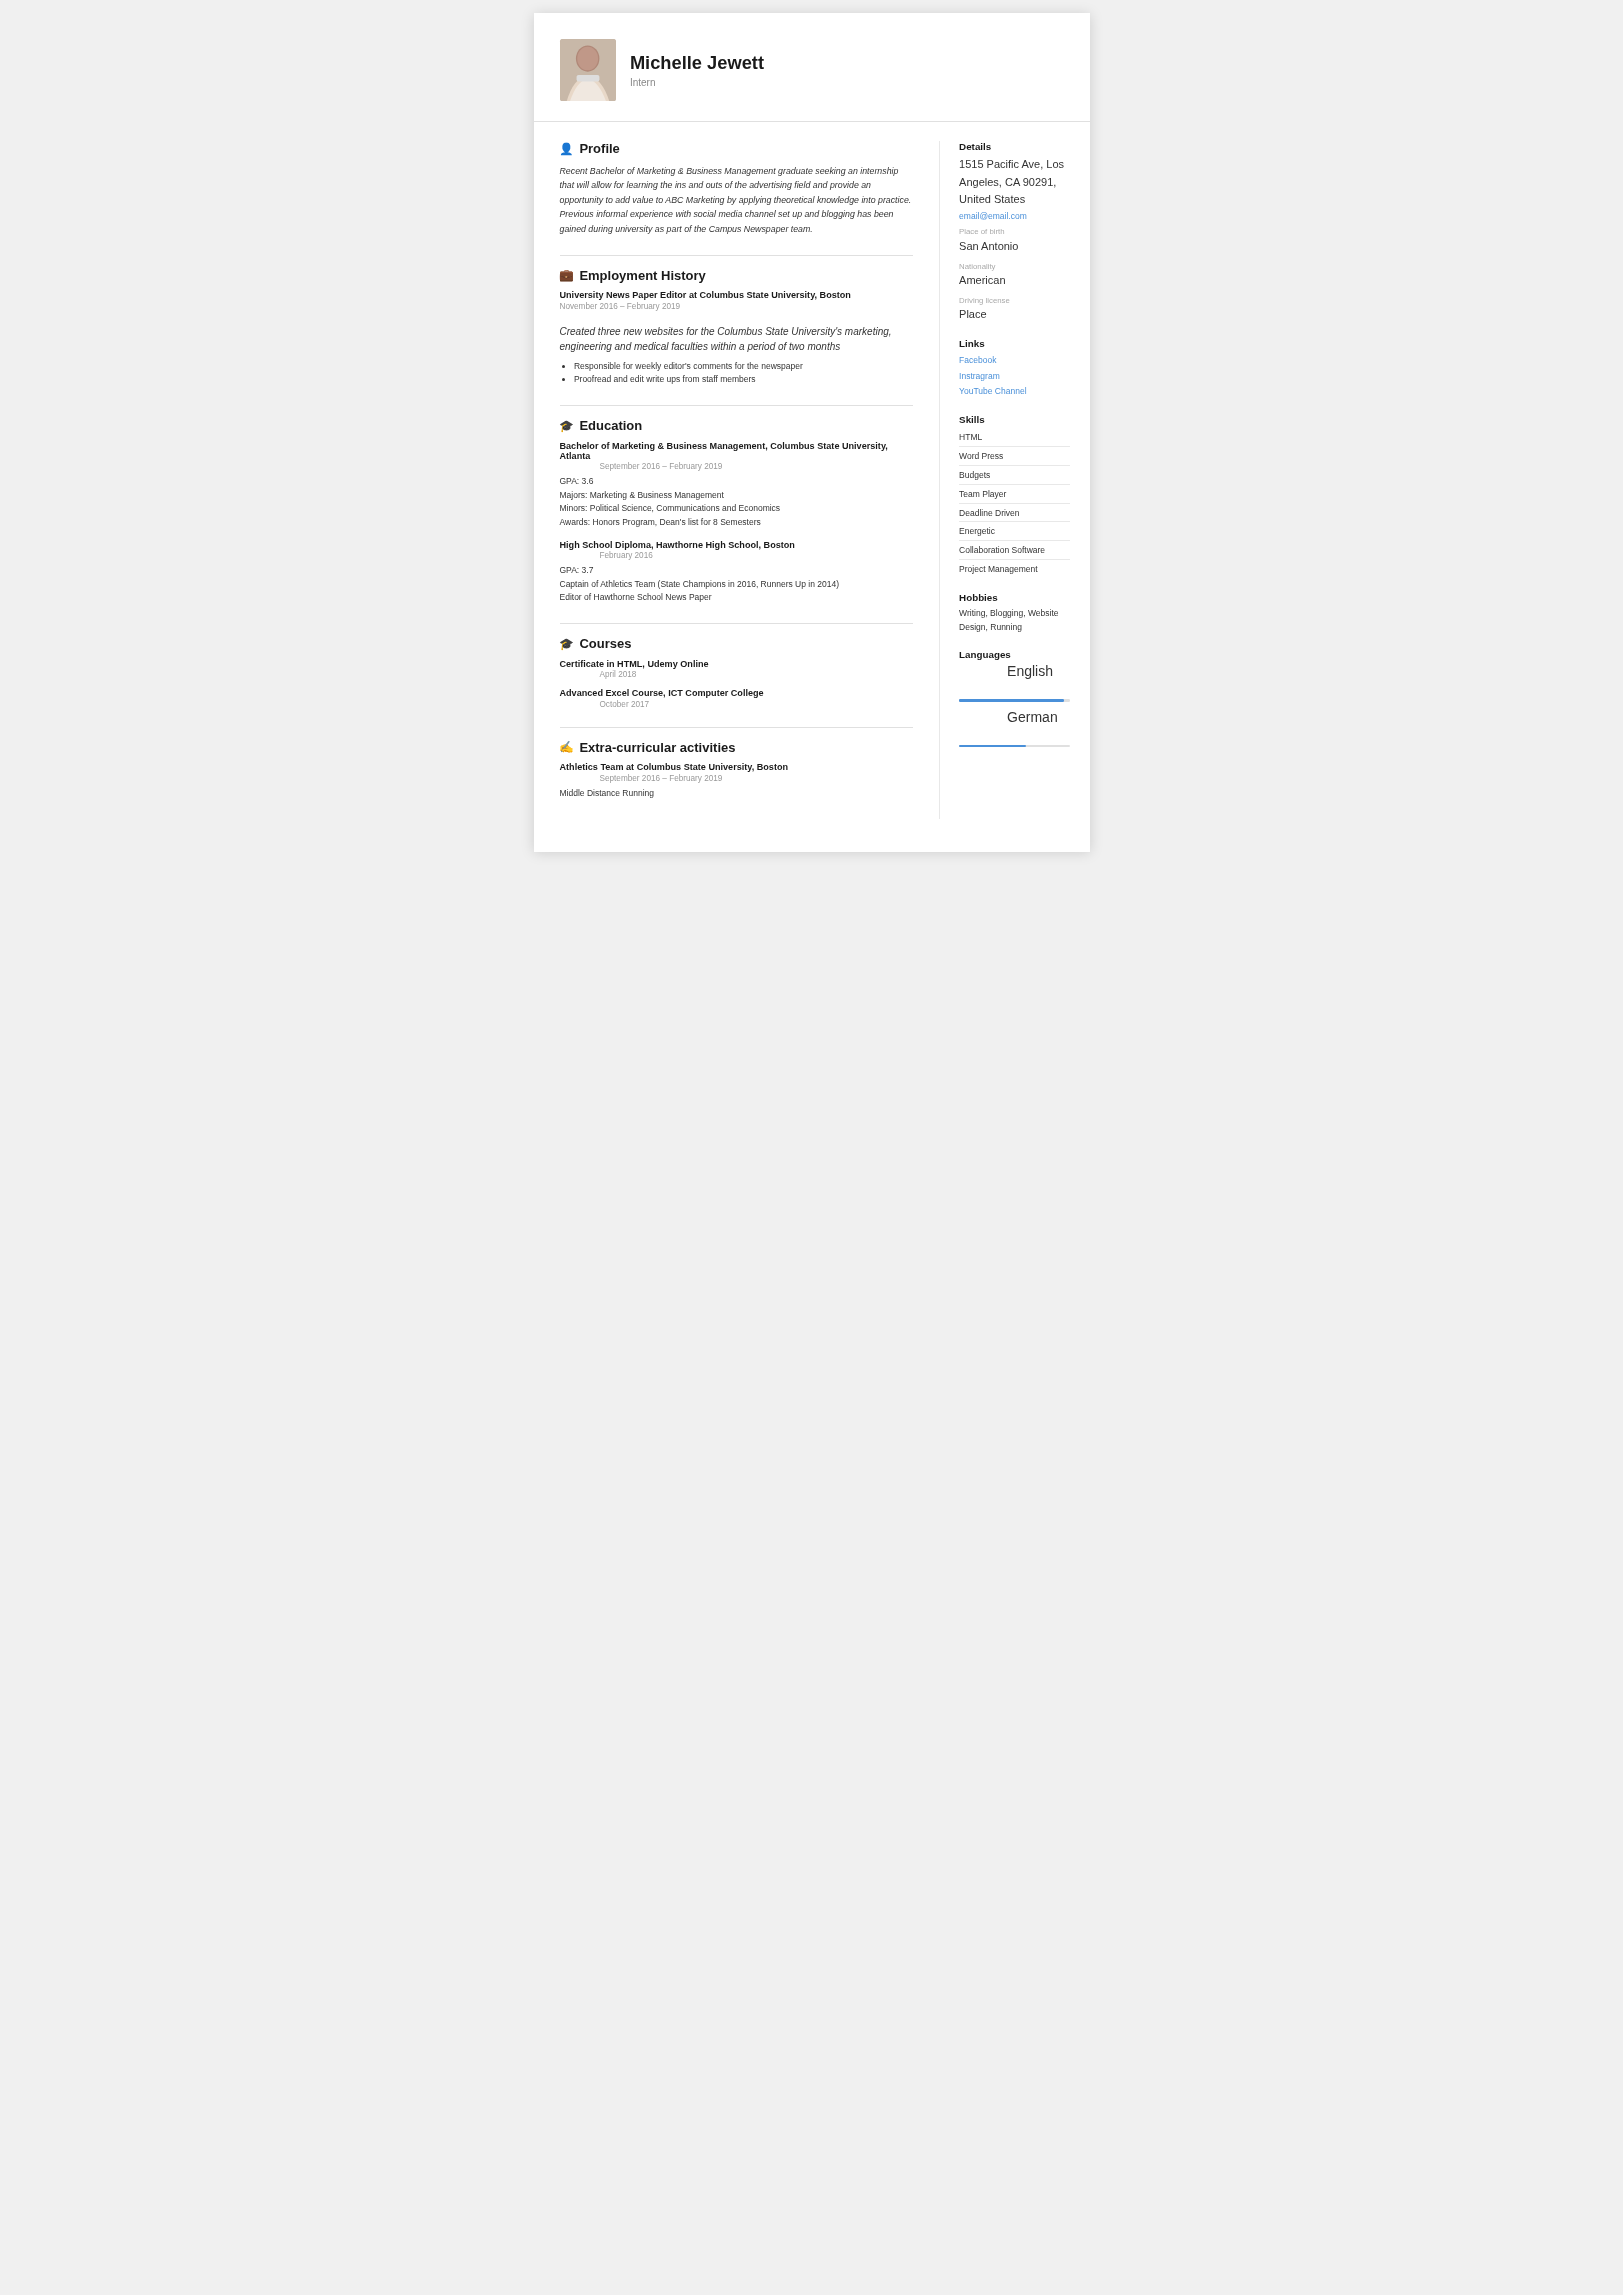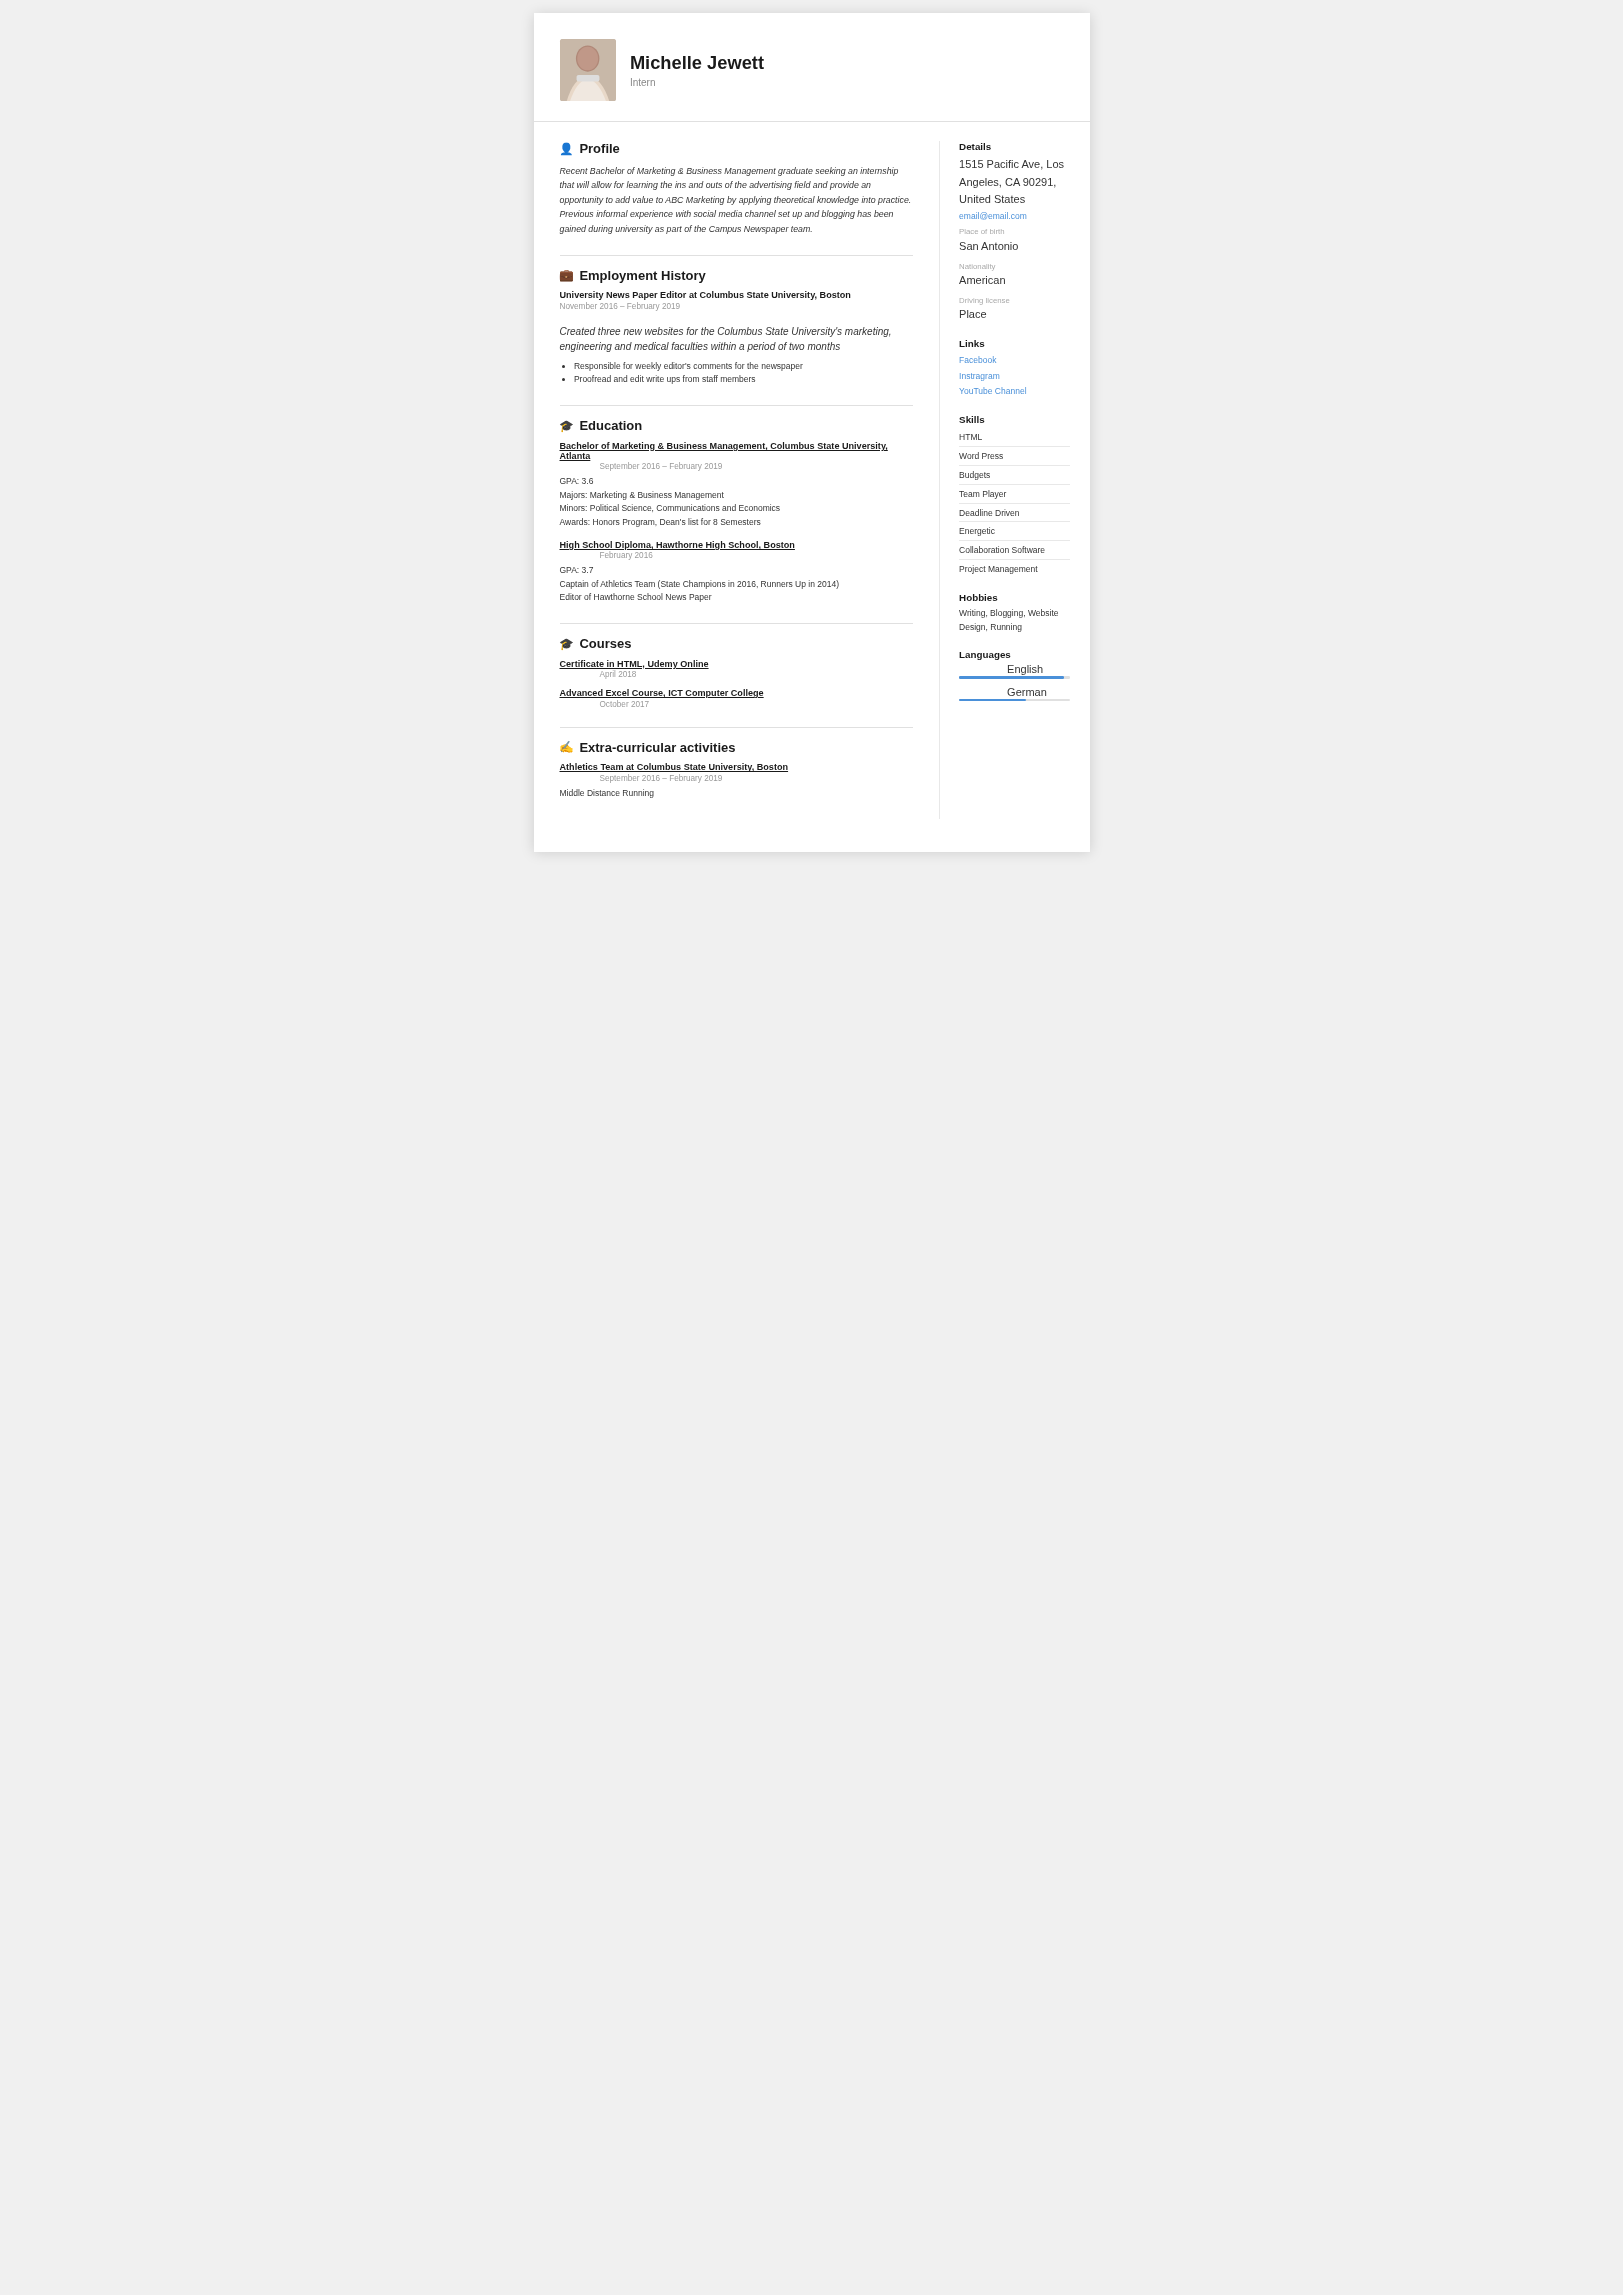"Bachelor of Marketing & Business" .edu-title:first-child { text-decoration: underline -> none }
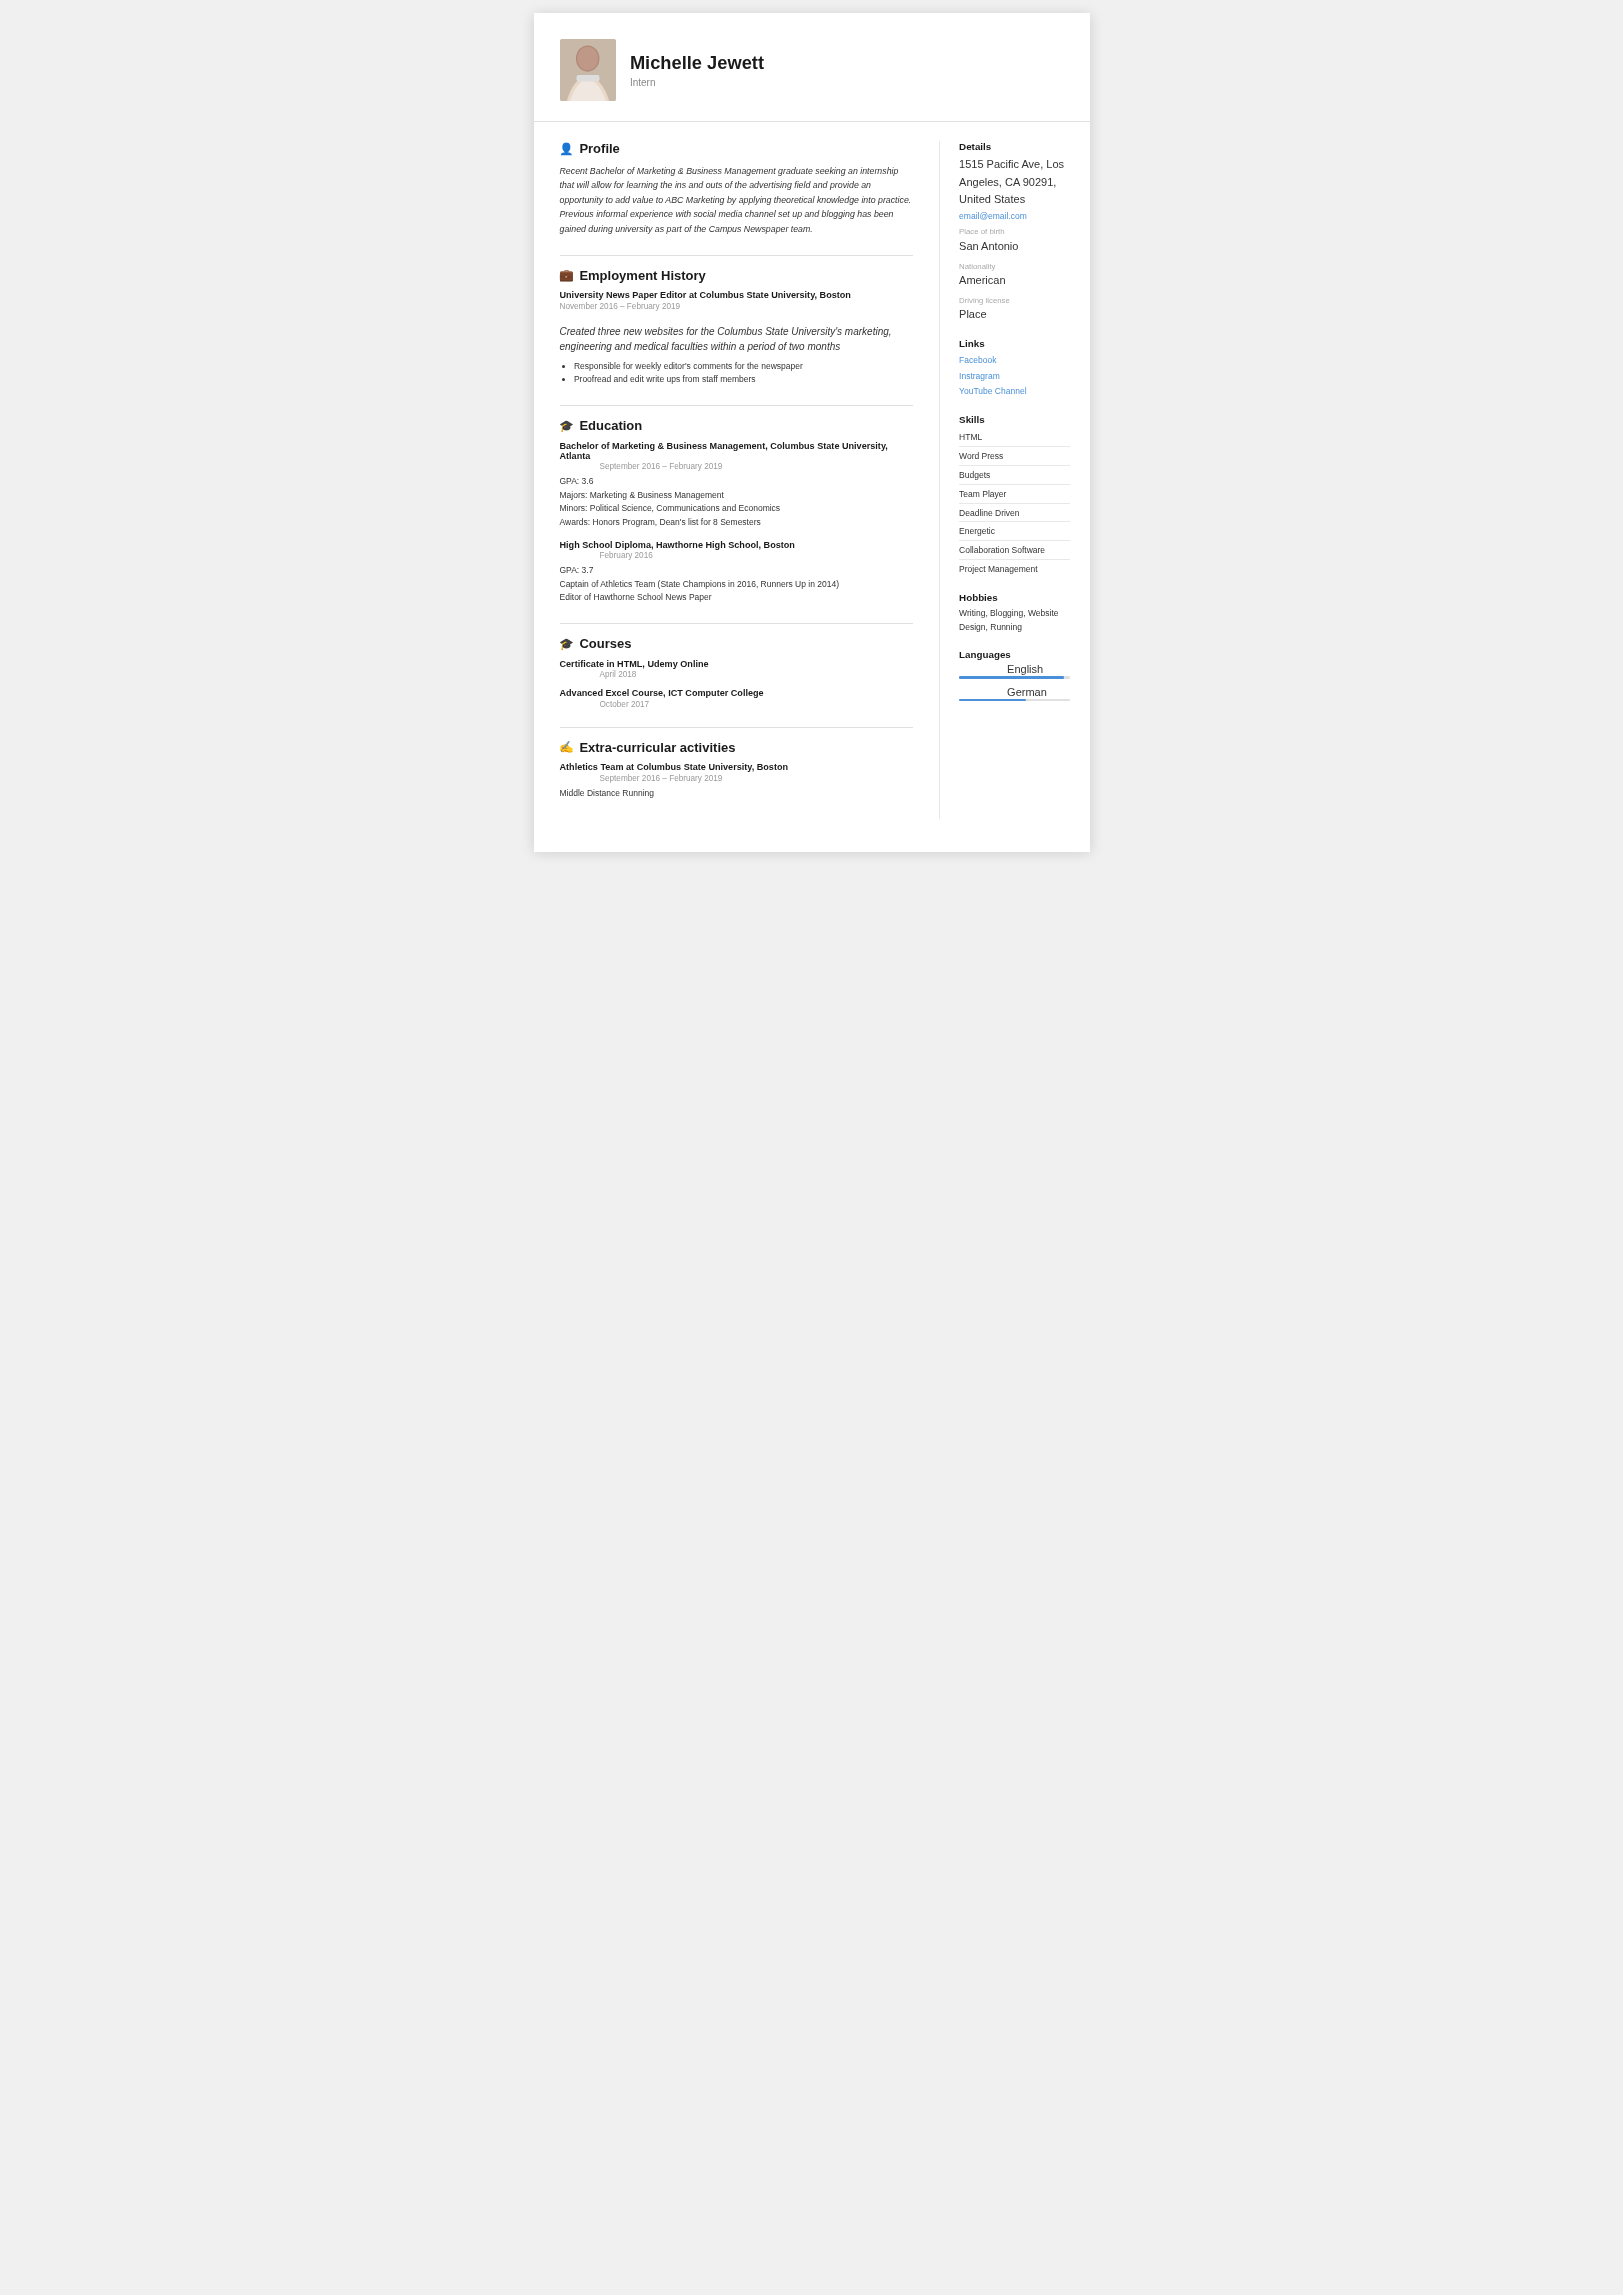"English" .lang-name { font-size: 11px -> 14px; margin-bottom: 1px -> 20px }
